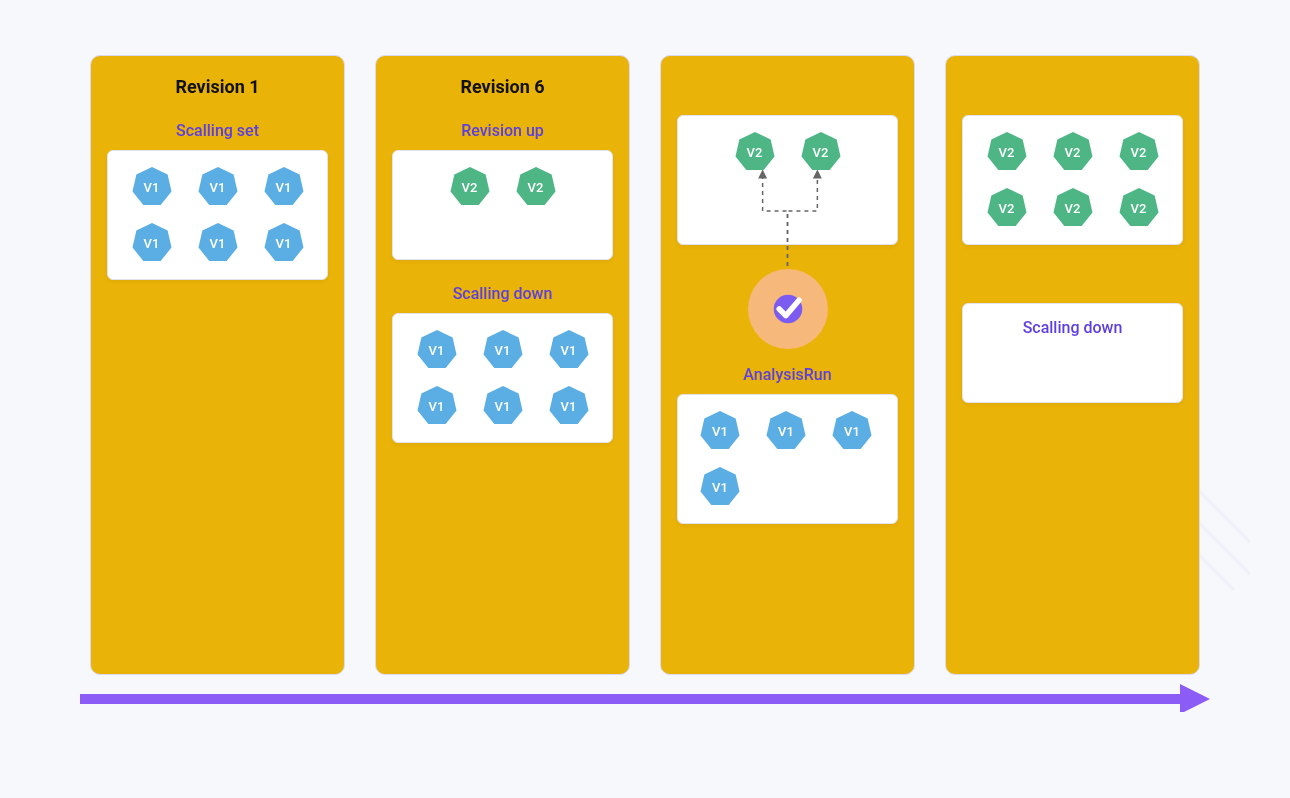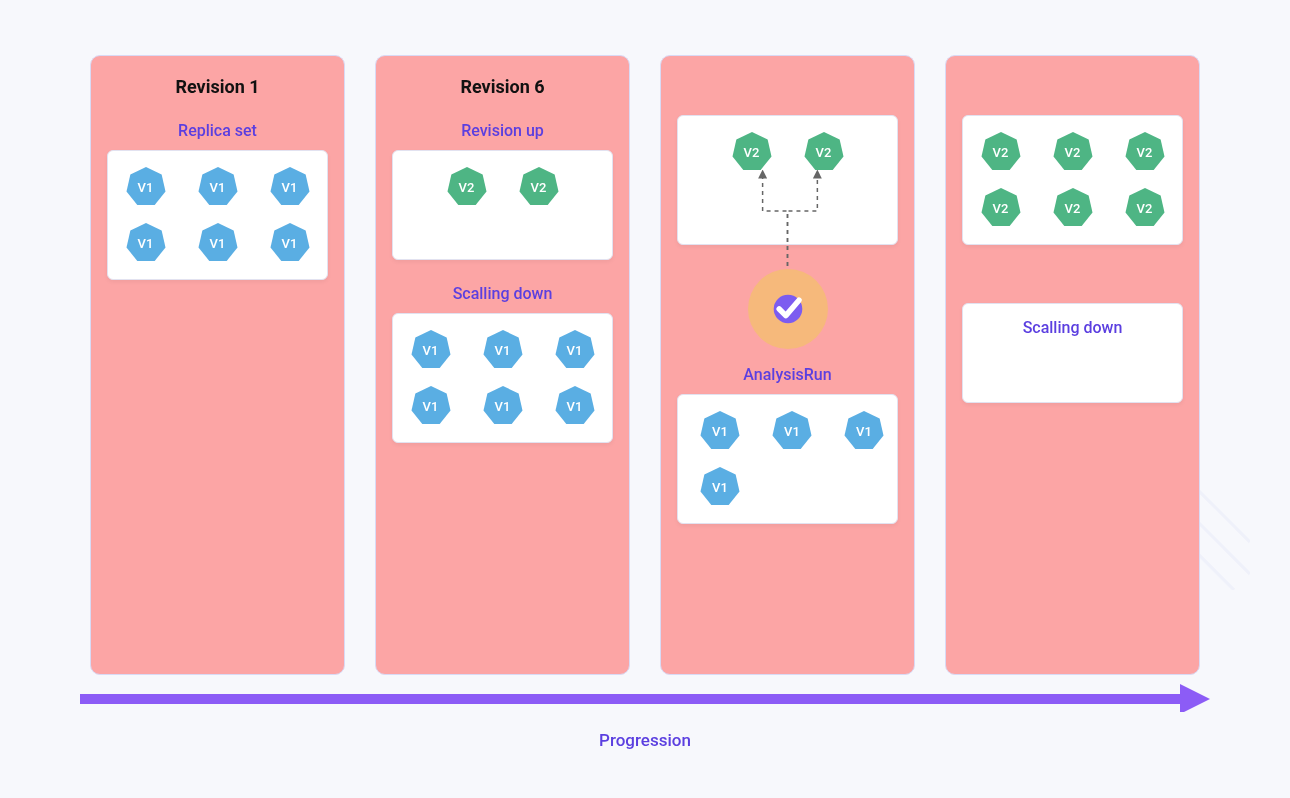"Revision 1" .col { background: #fca5a5 -> #eab308 }
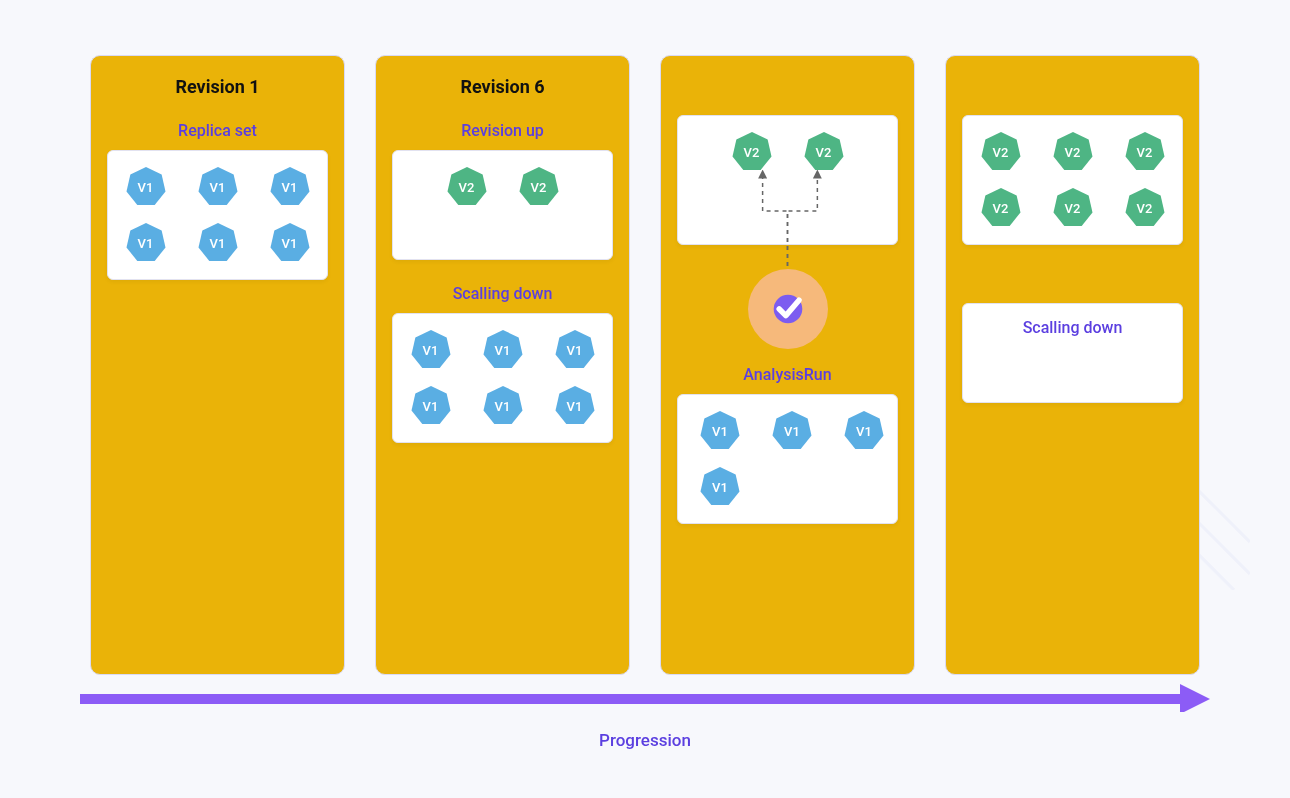"Replica set" div.section-label { text: Replica -> Scalling }
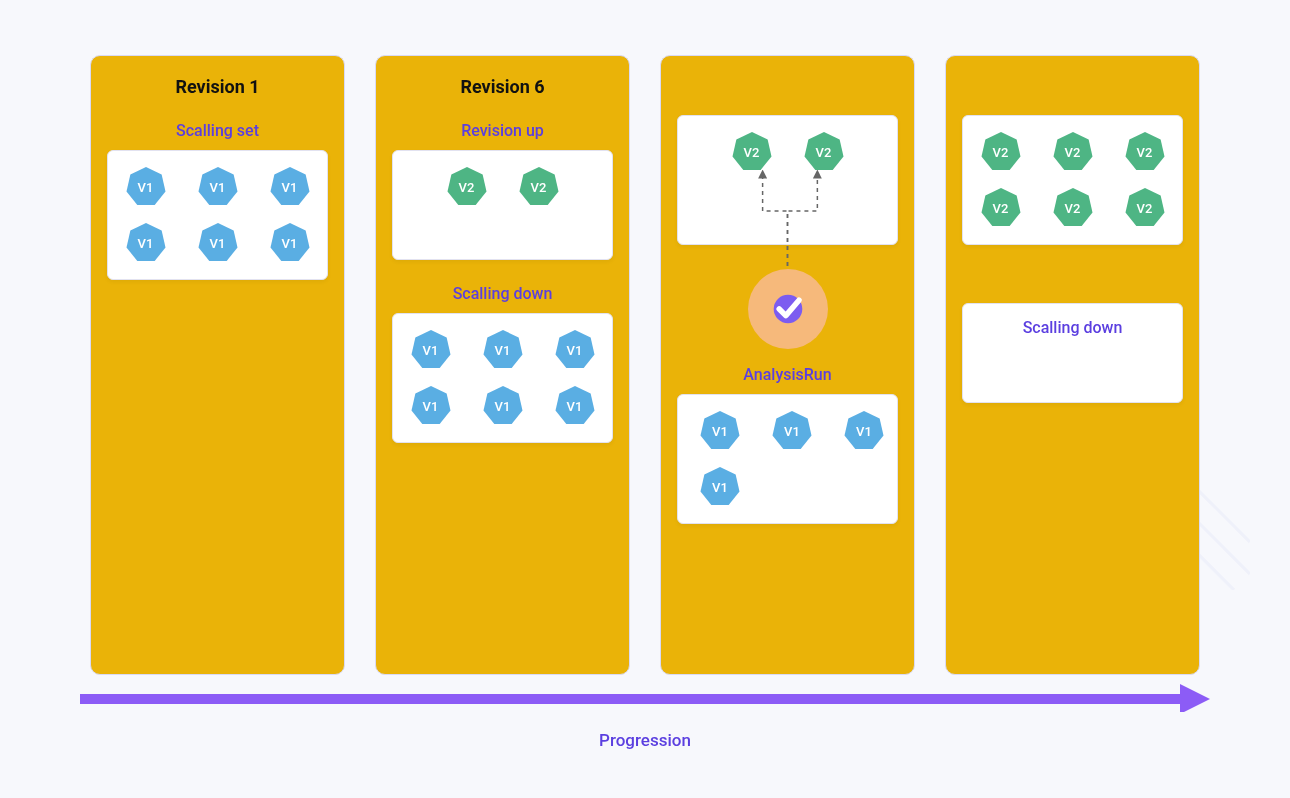"V2" .pod-box { gap: 12px 28px -> 12px 22px }
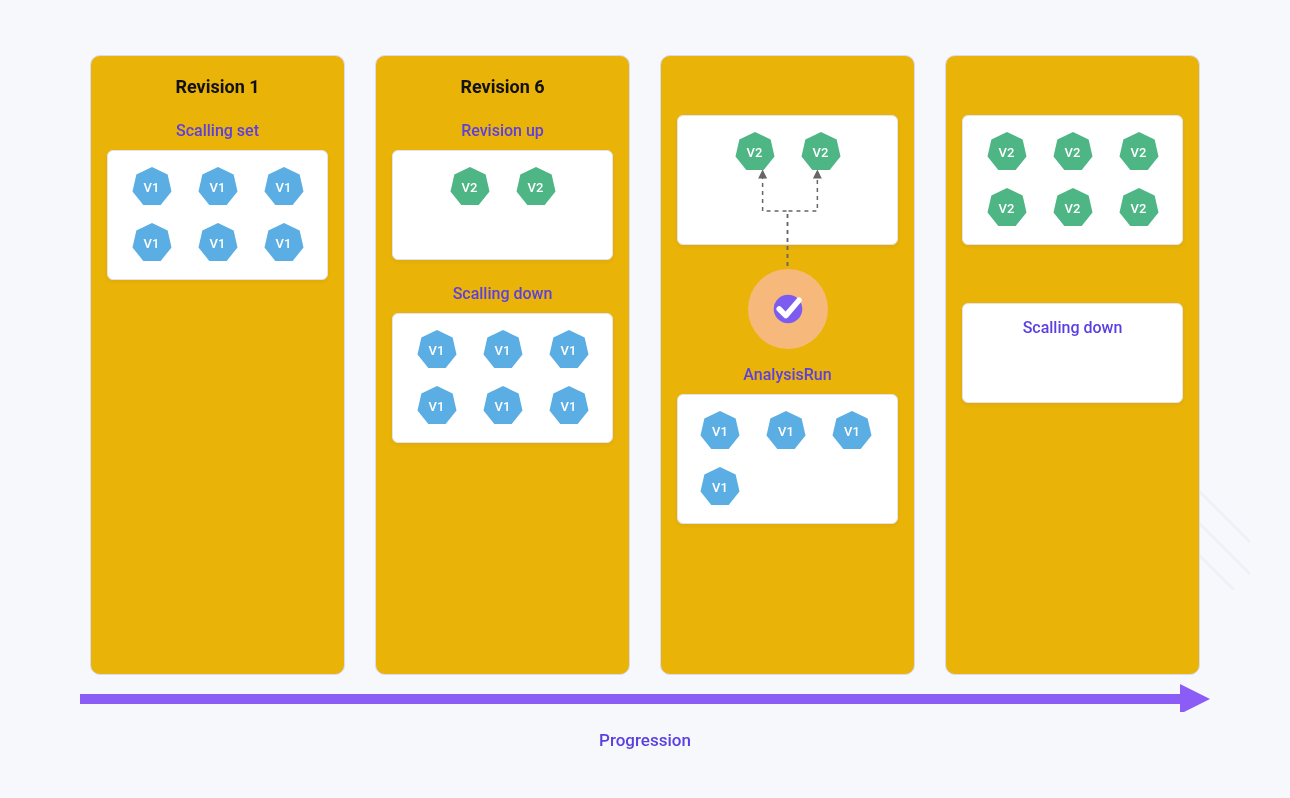"Progression" div.progression-label { html: <div>Progression</div> -> none }
